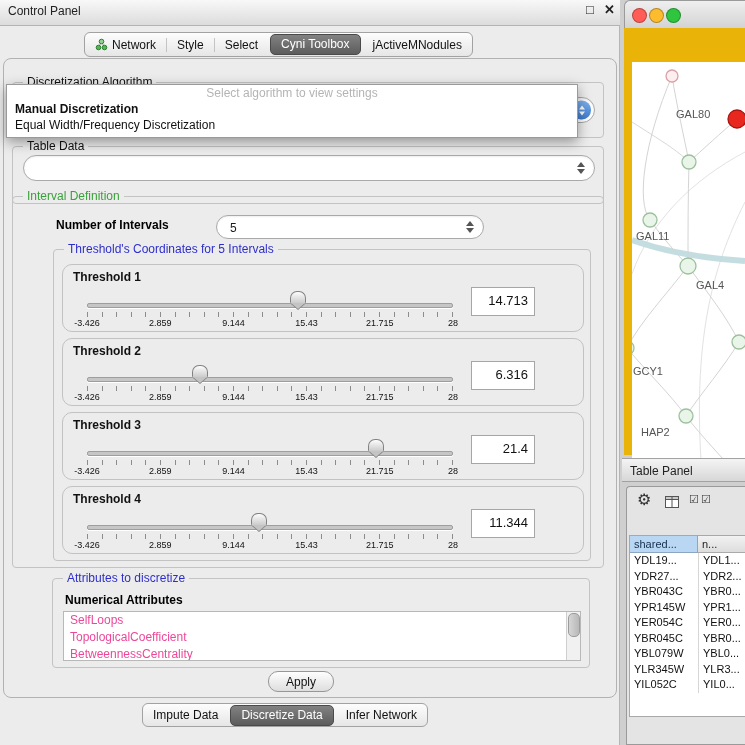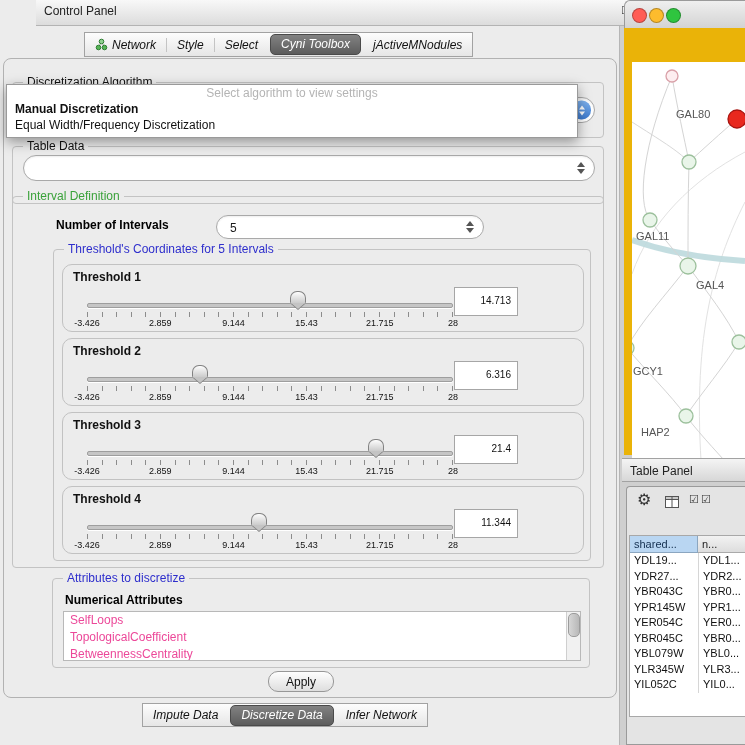"Control Panel" .titlebar { margin-left: 36px -> none }
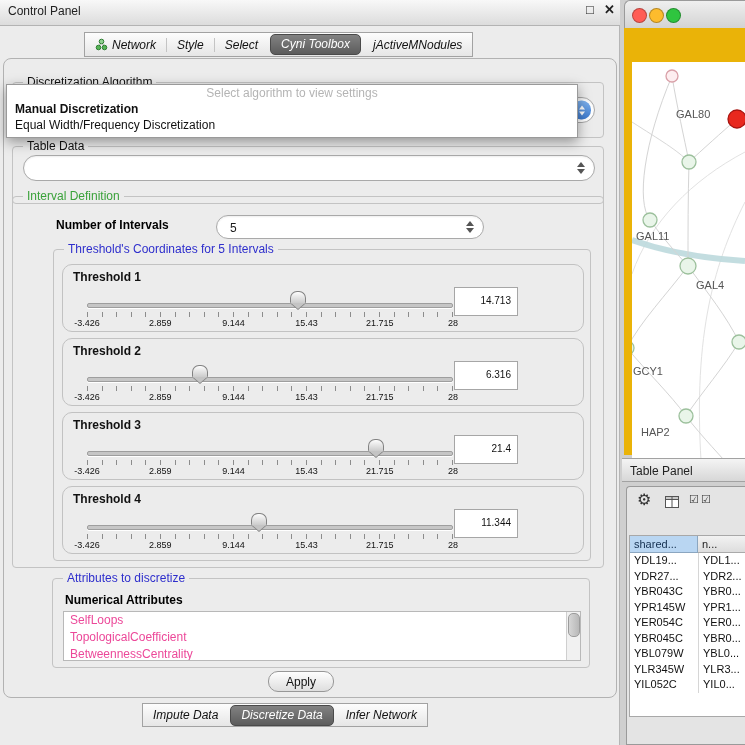"Network" .tabbar { border-radius: 0 -> 6px; font-style: italic -> none }
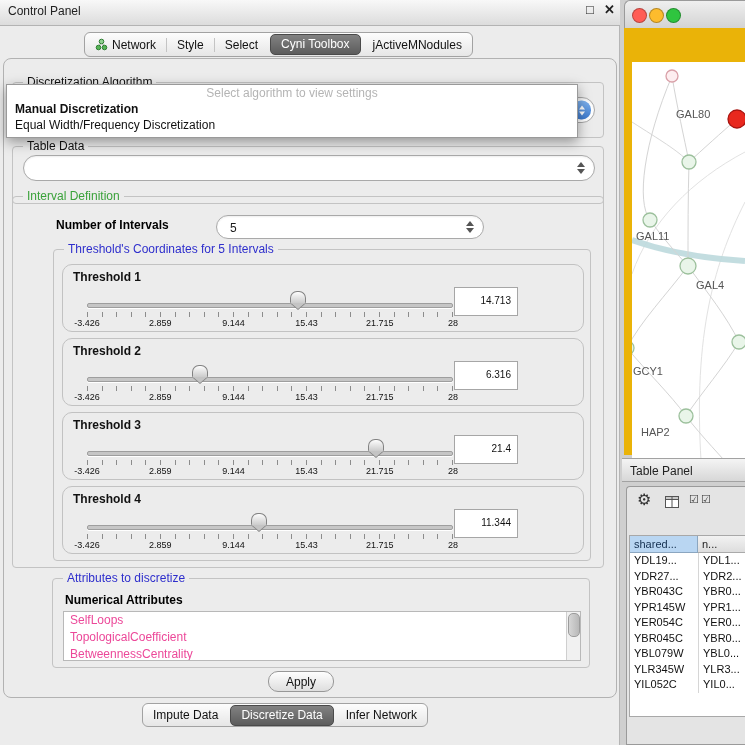"14.713" .valbox { font-size: 10px -> 13px; left: 391px -> 408px }
